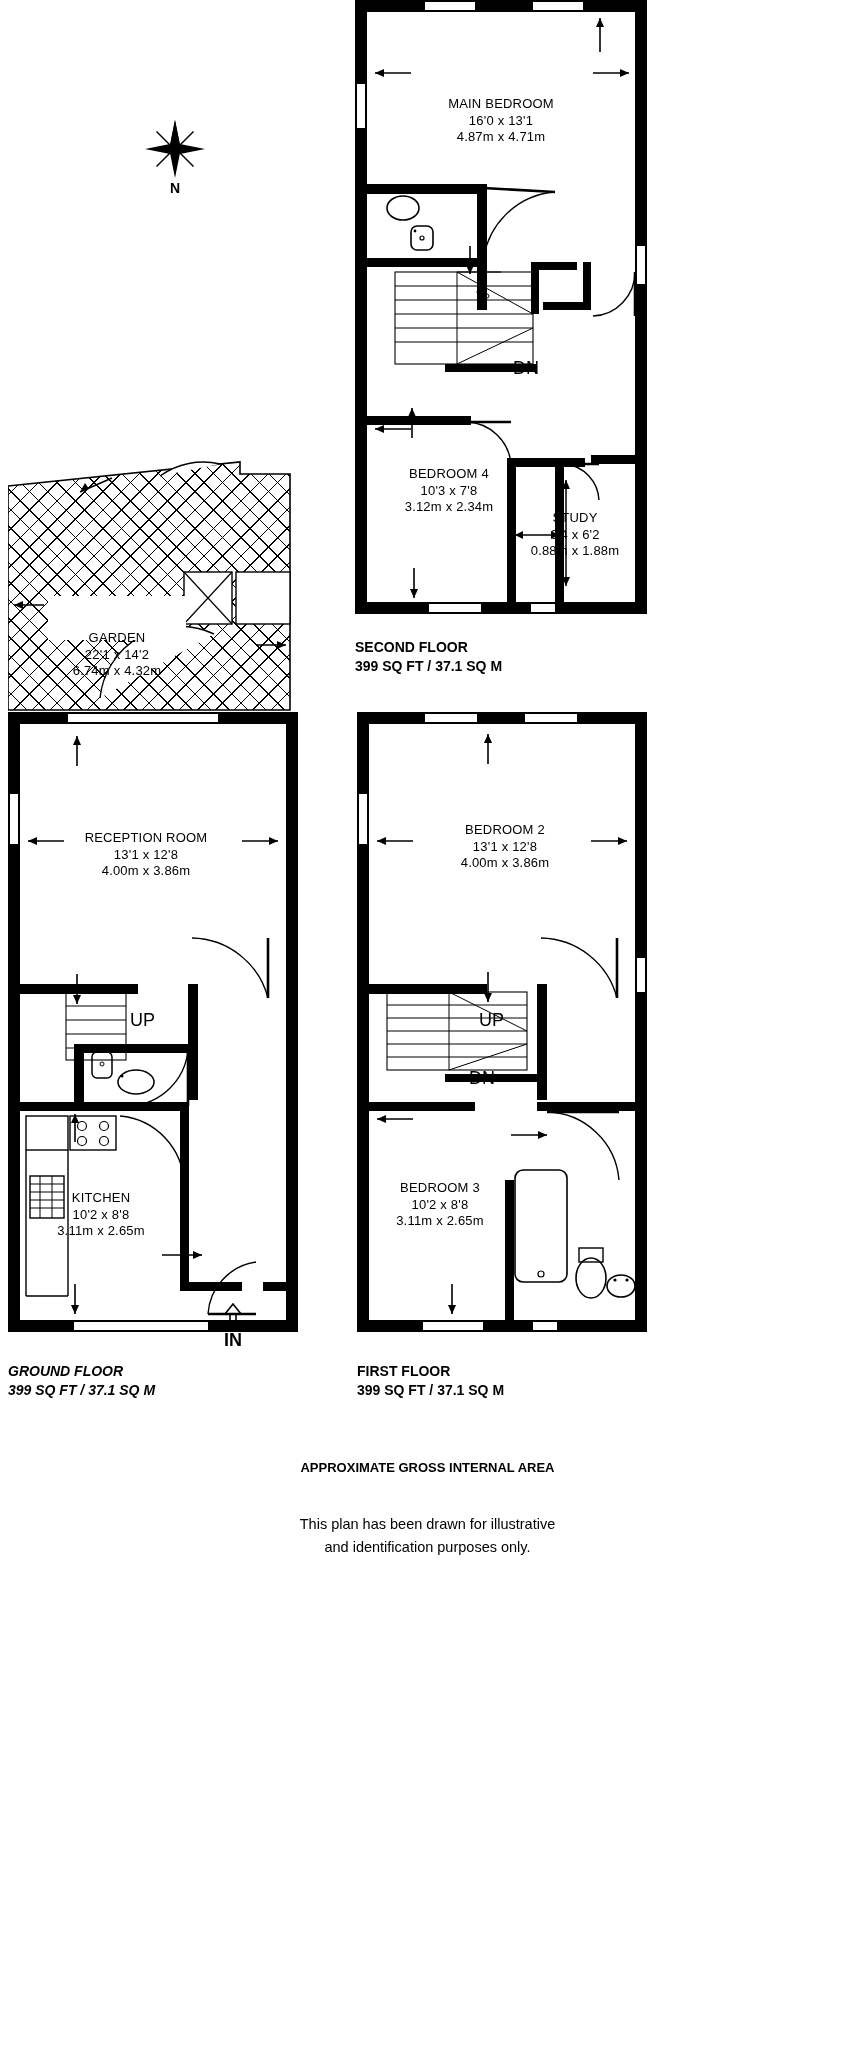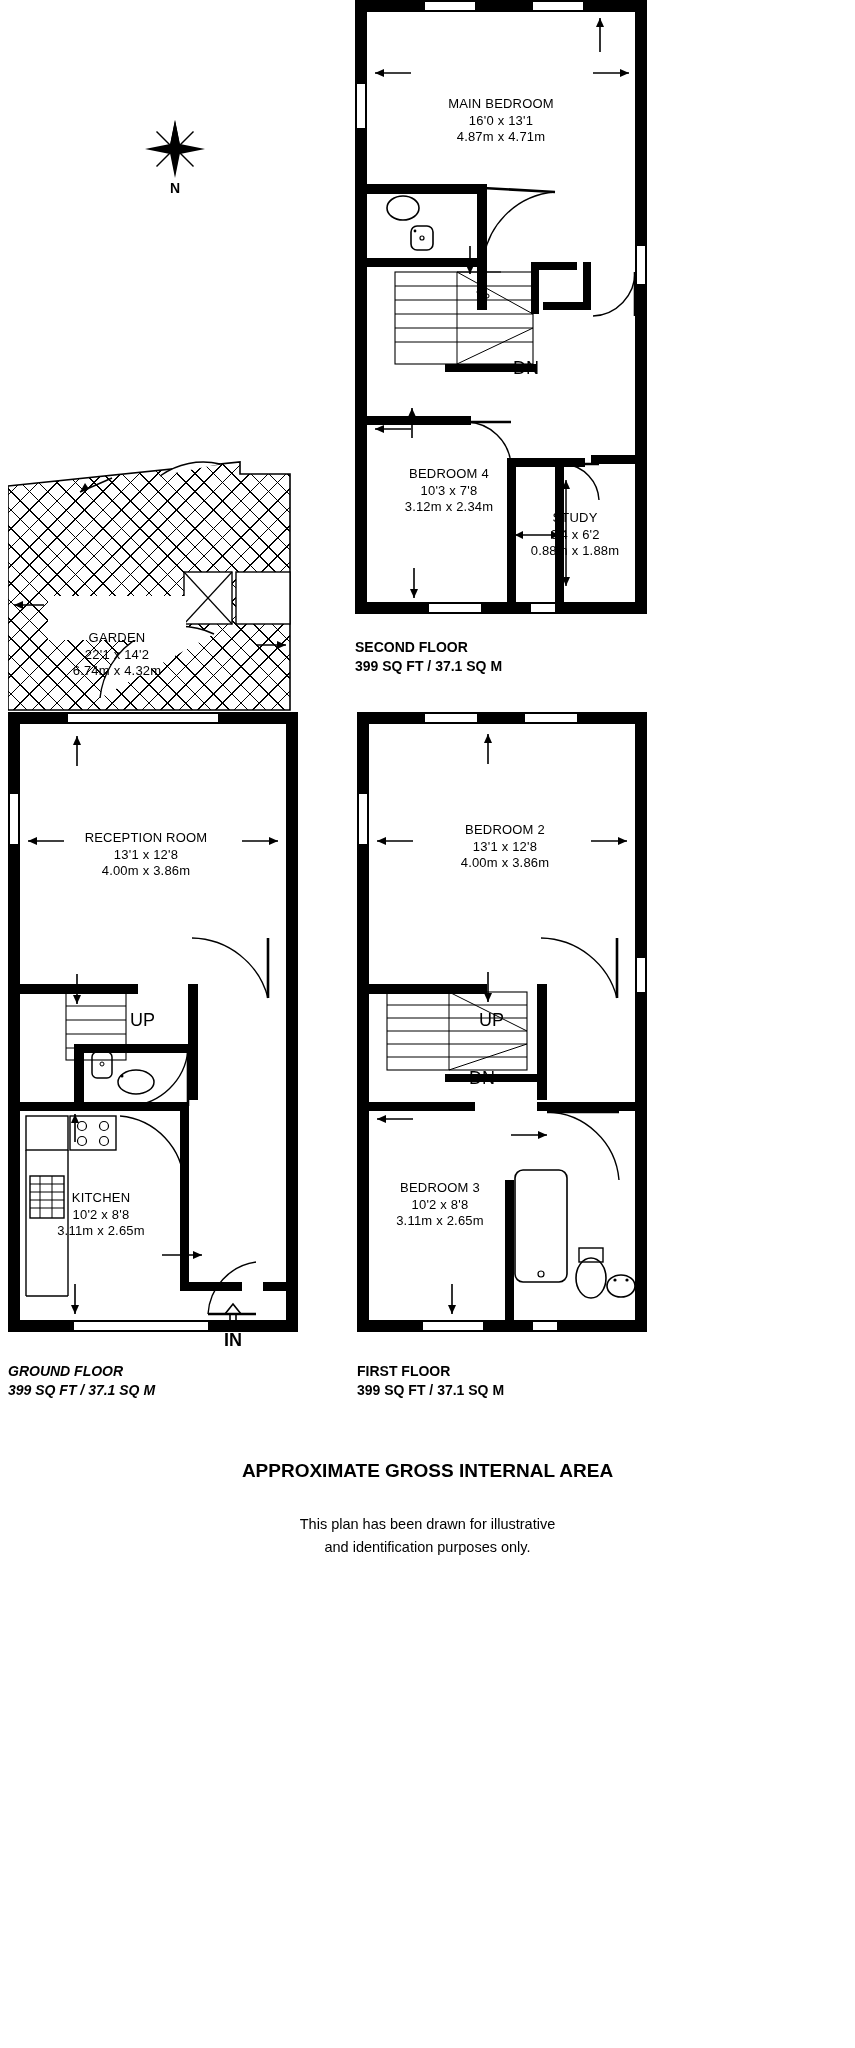"APPROXIMATE GROSS INTERNAL AREA" .note.b { font-size: 19px -> 13px }
